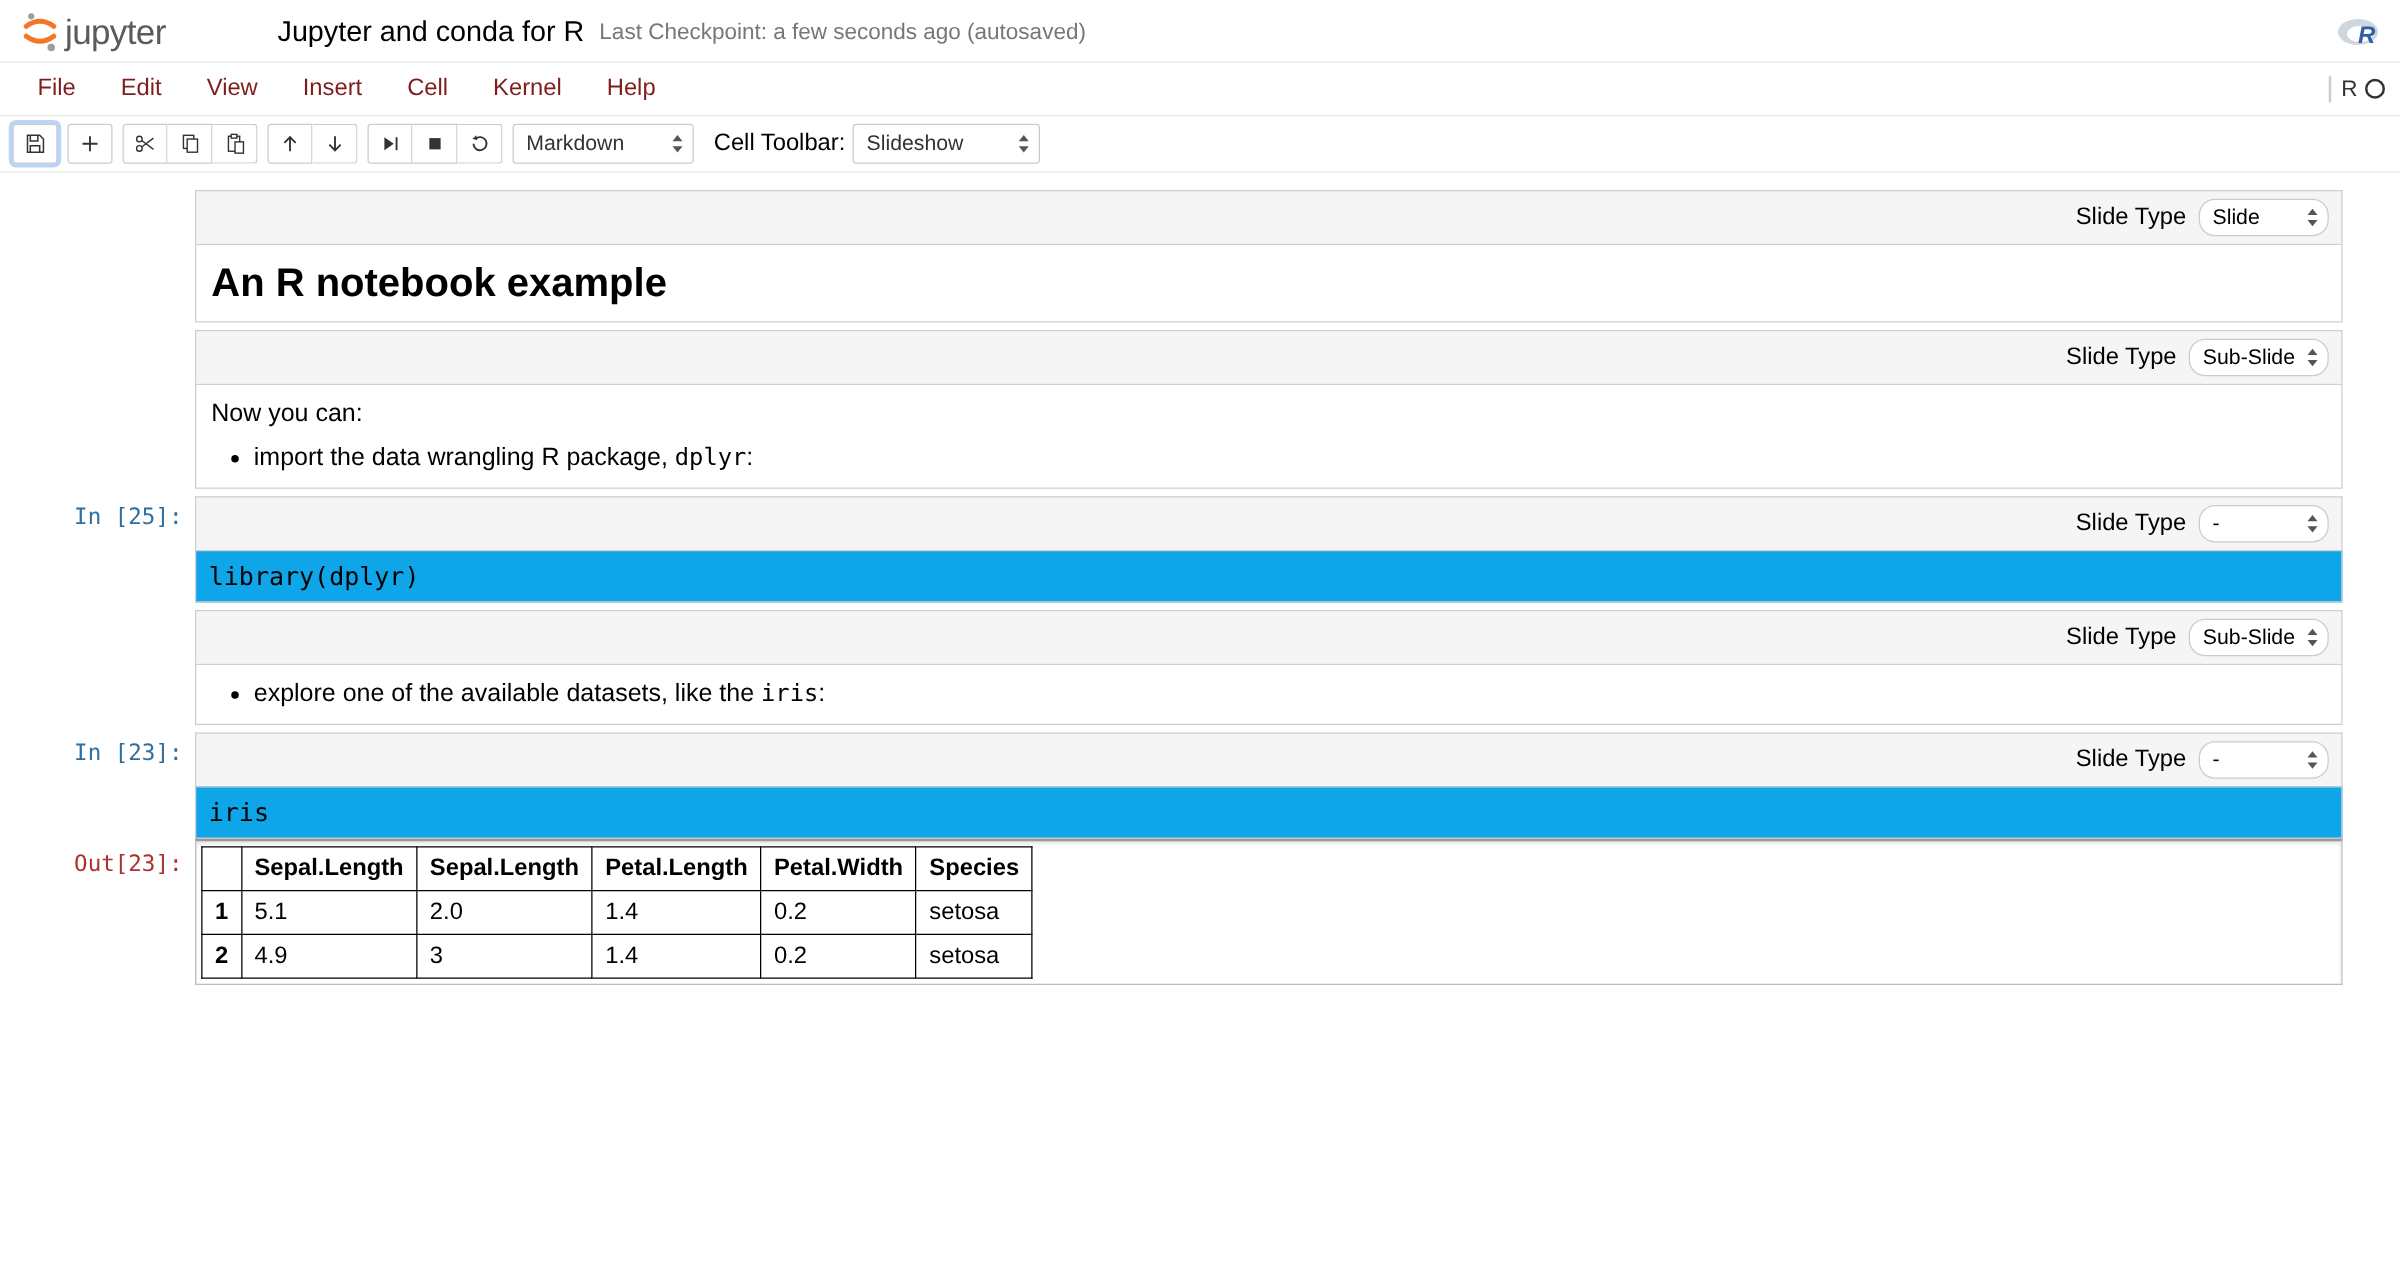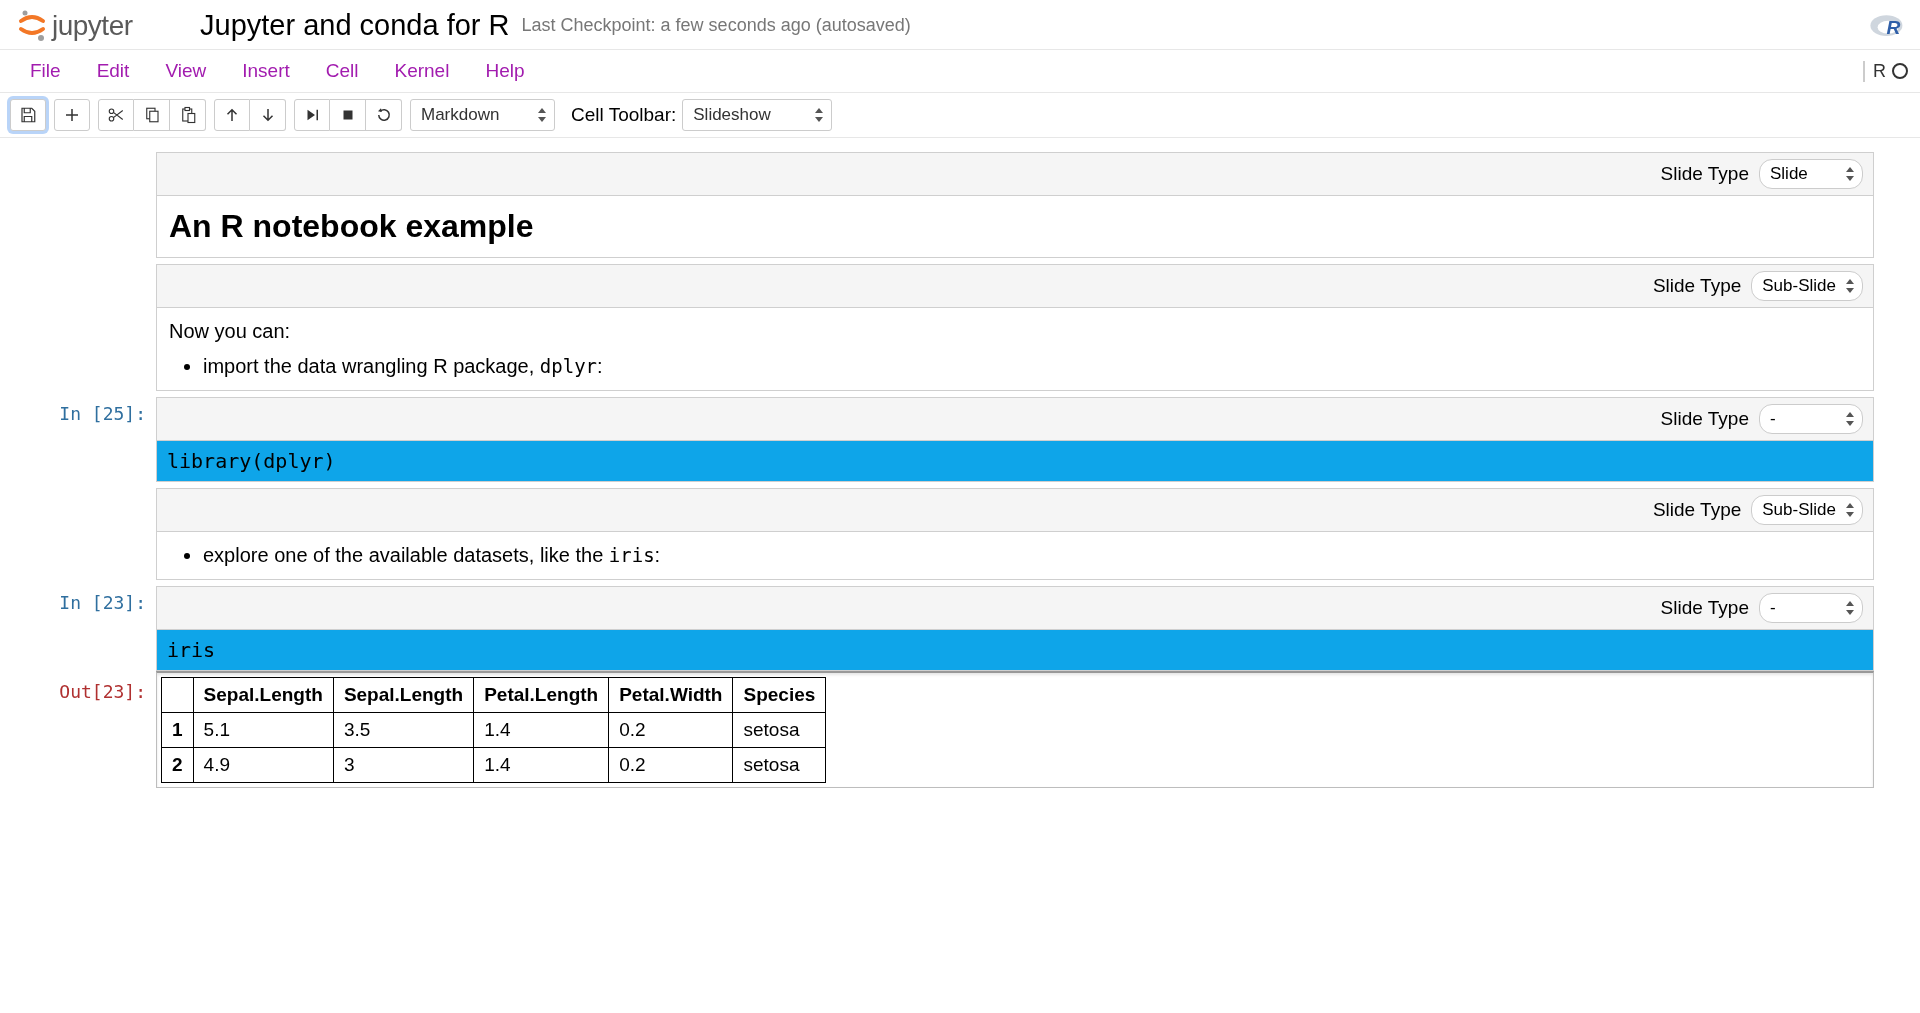"Jupyter and conda for R" .notebook-name { font-size: 29px -> 23px; margin-left: 4px -> 26px }
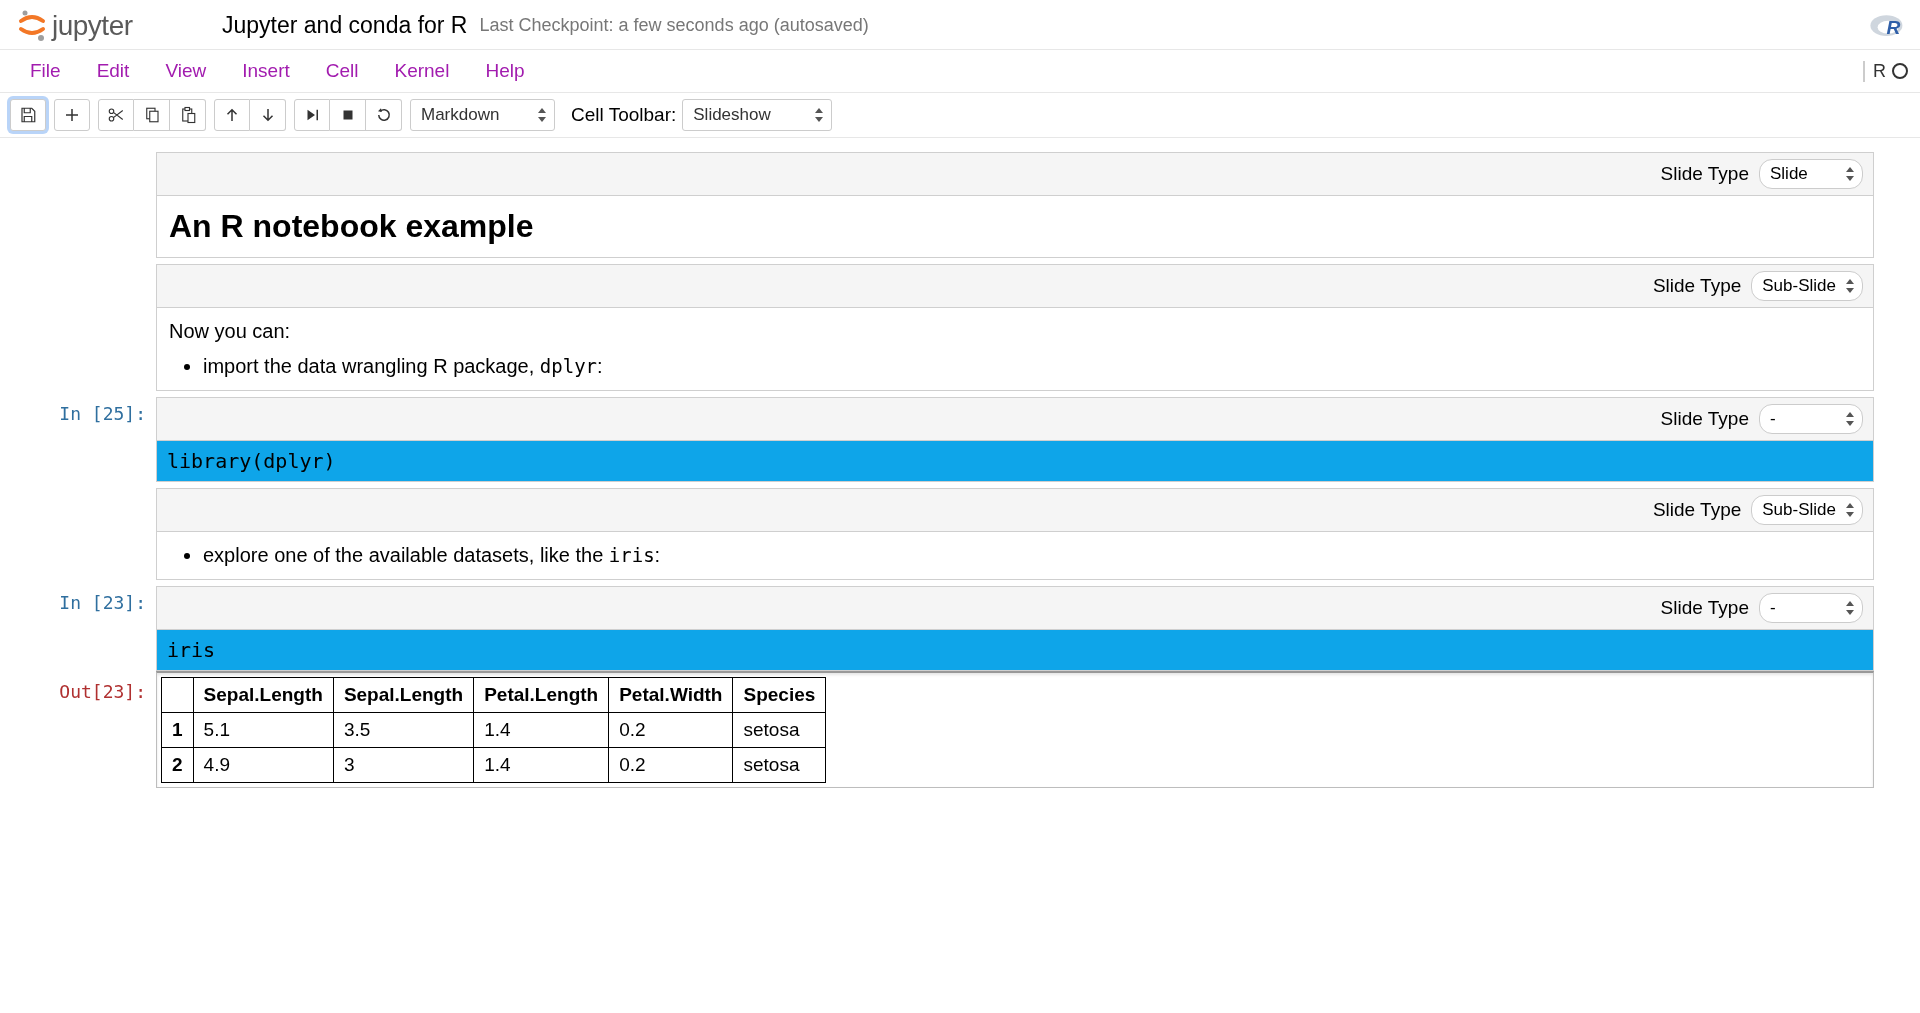"File" .menubar .menu-item { color: #a21caf -> #7f1d1d }
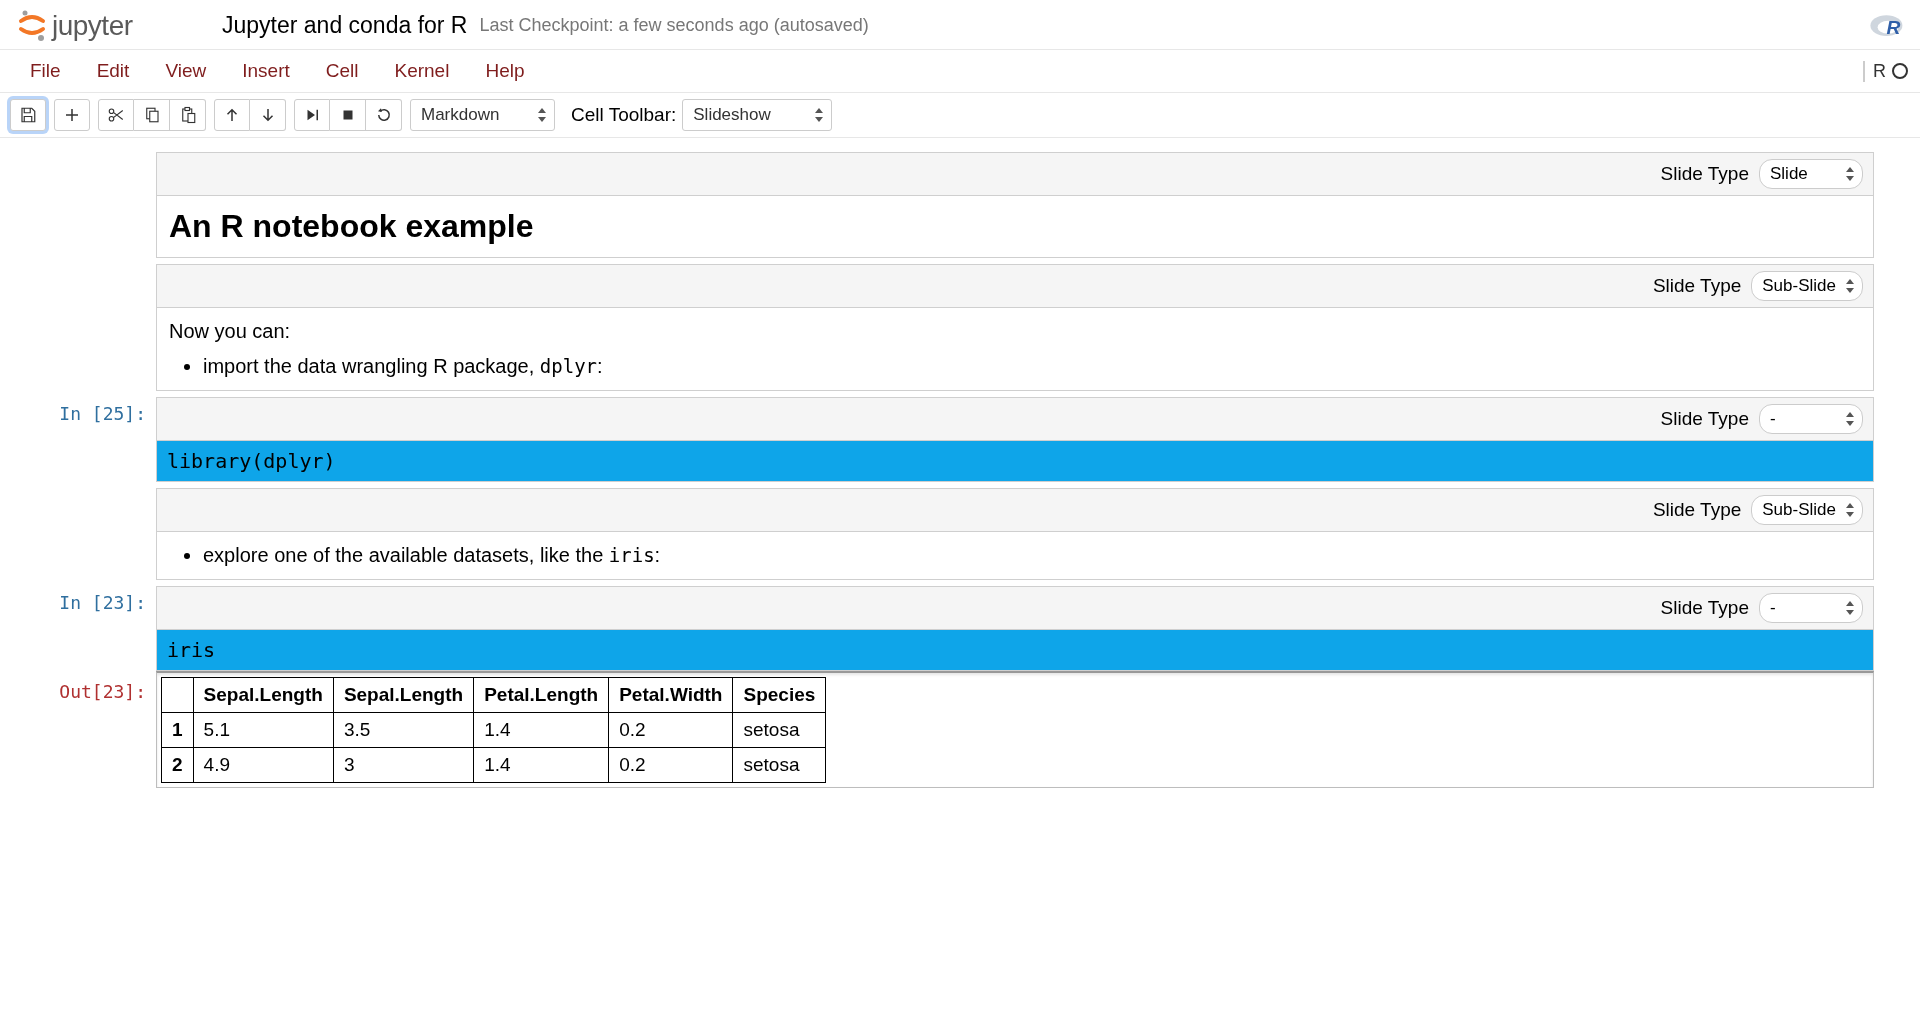"3.5" td { text: 3.5 -> 2.0 }
